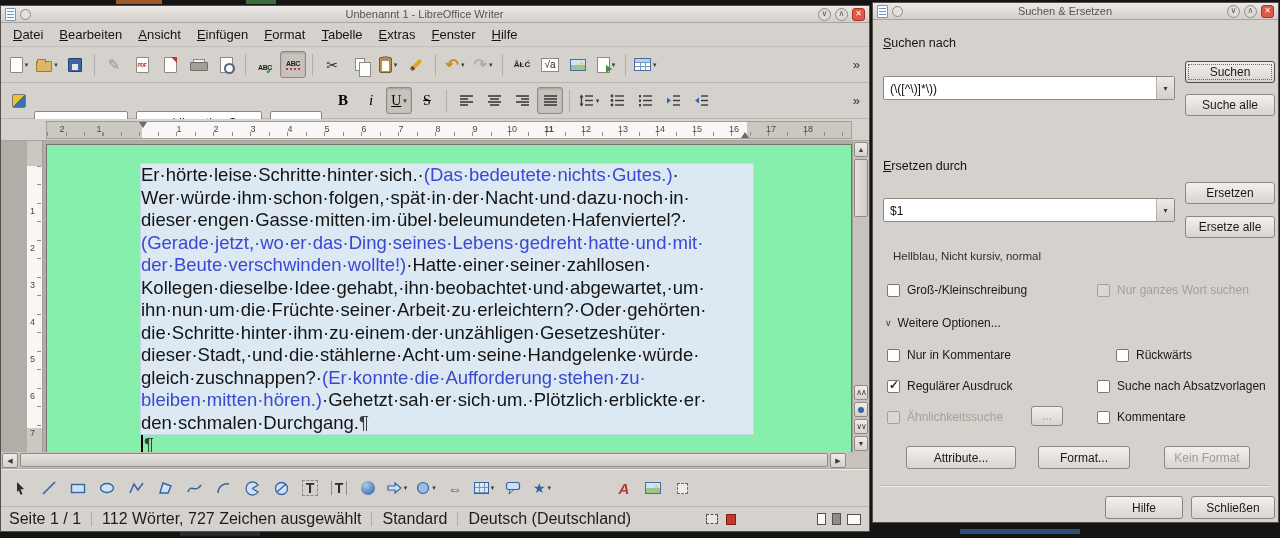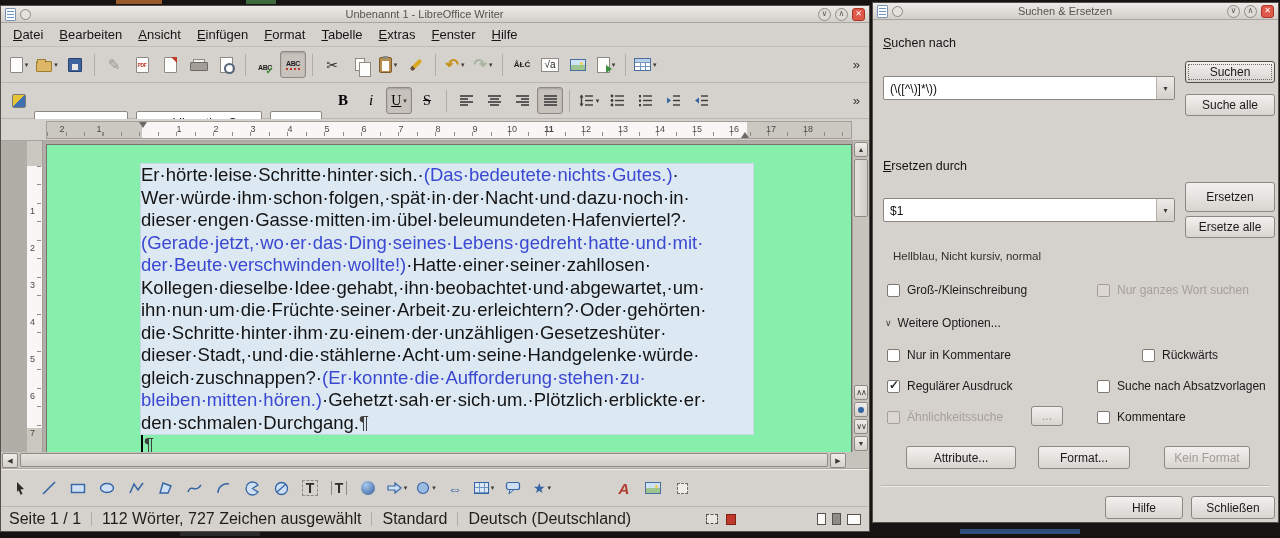"Ersetzen" div.btn { height: 30px -> 22px }
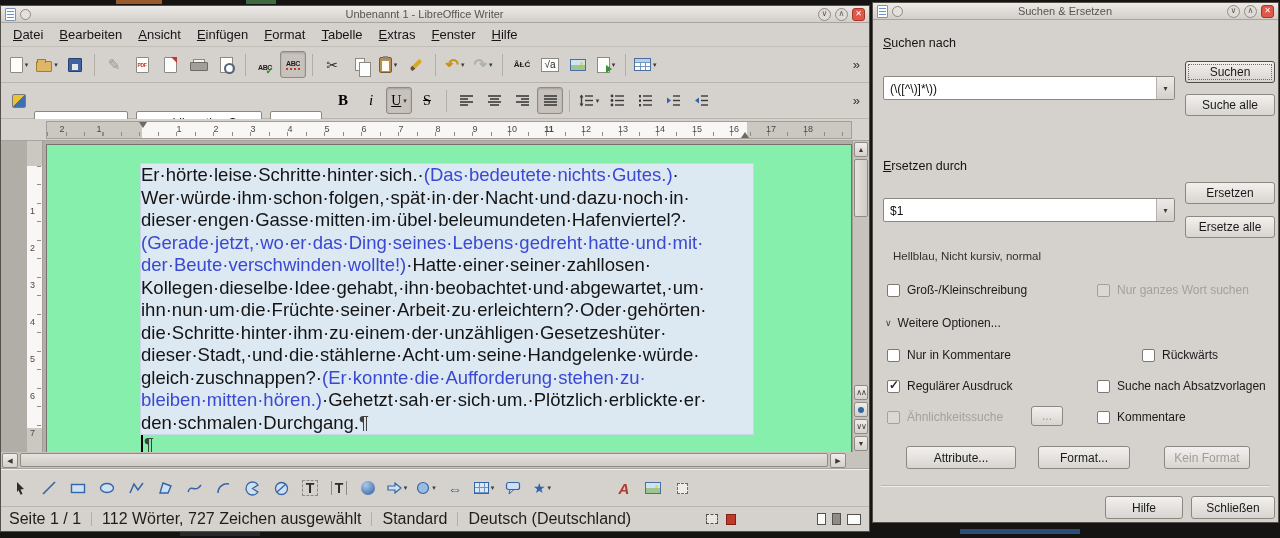"Rückwärts" label.cb { left: 240px -> 214px }
